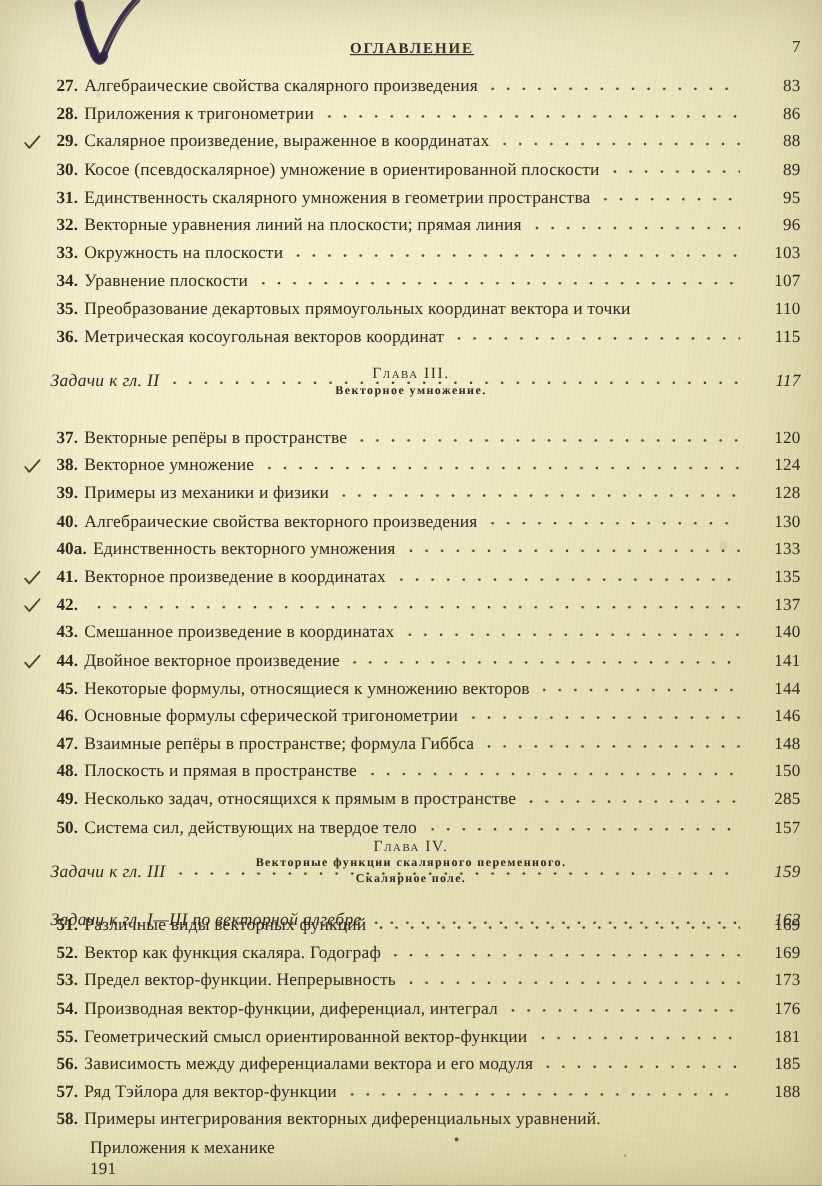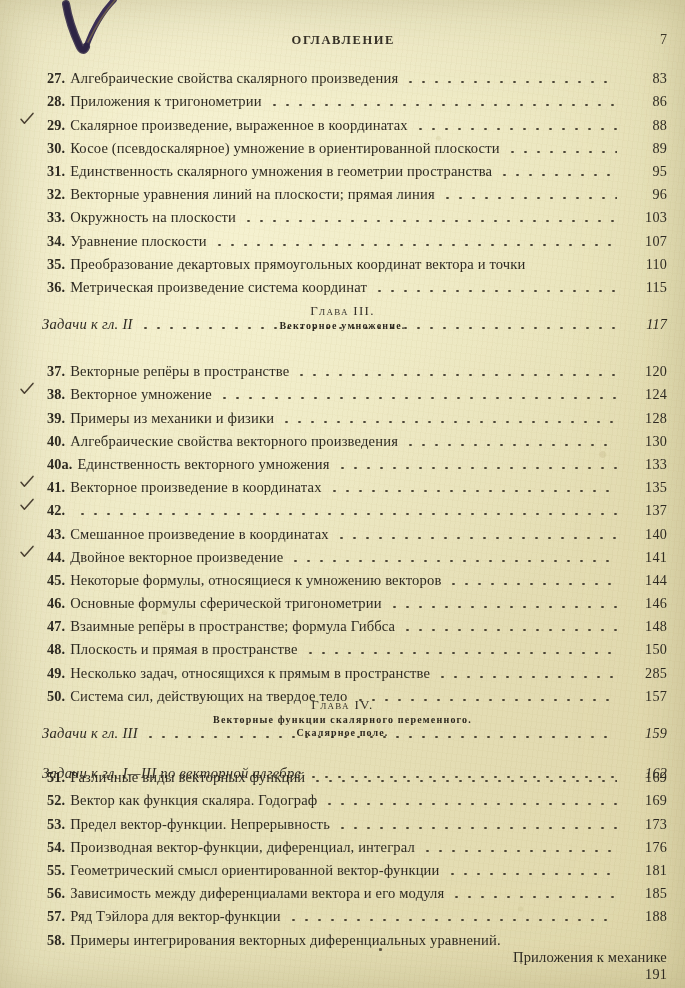"ОГЛАВЛЕНИЕ" .runhead-title { text-decoration: none -> underline }
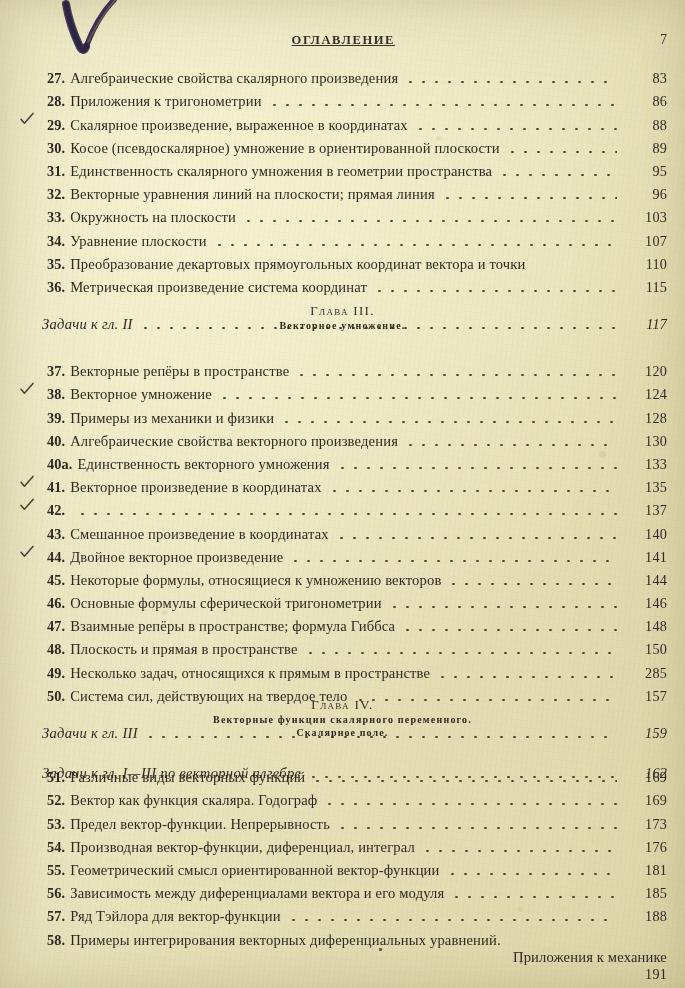"27." .row { align-items: flex-end -> flex-start }
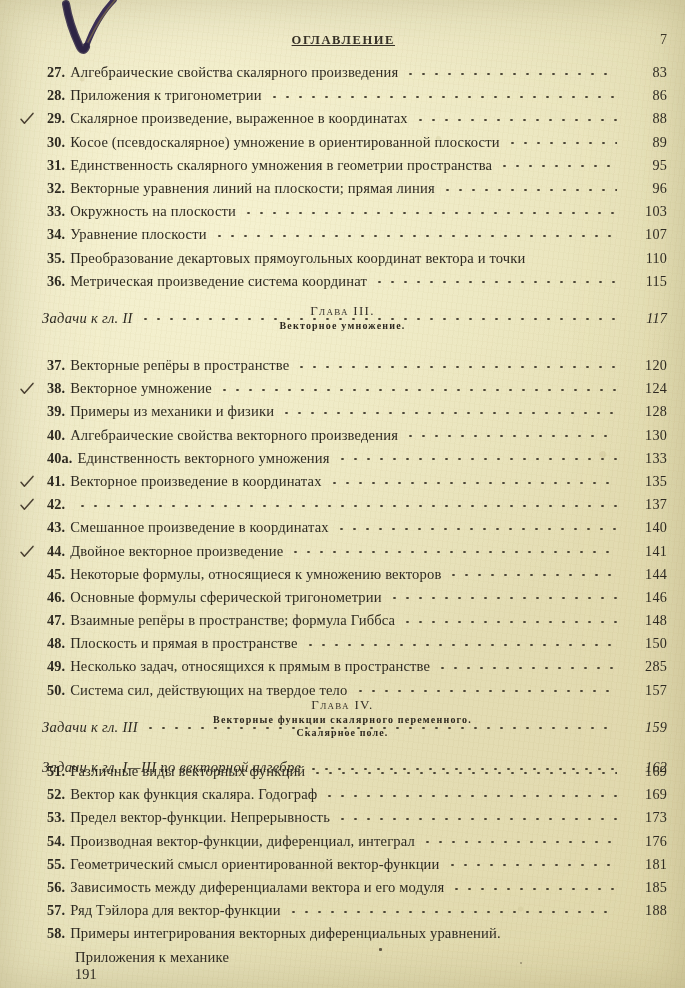"Метрическая произведение система" span.label { text: произведение система -> косоугольная векторов }
